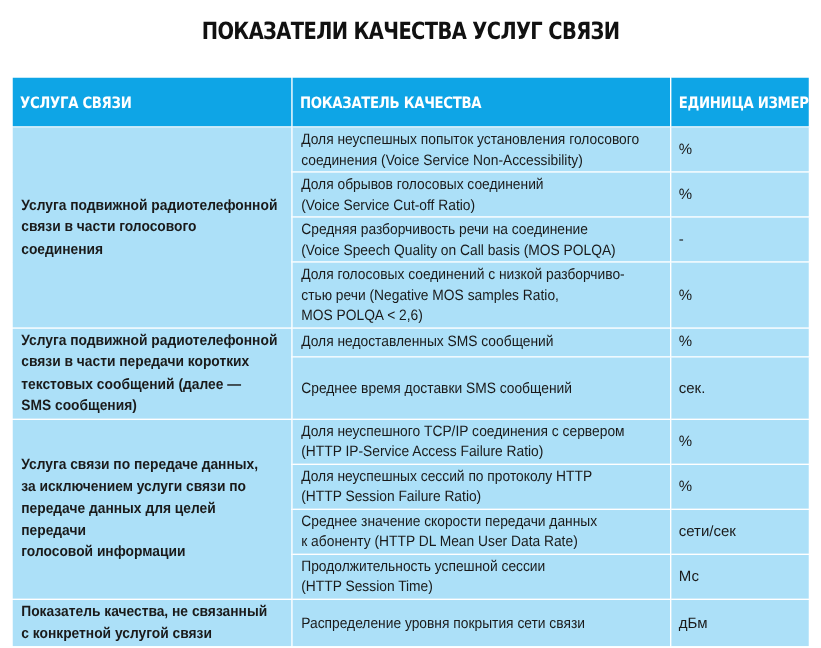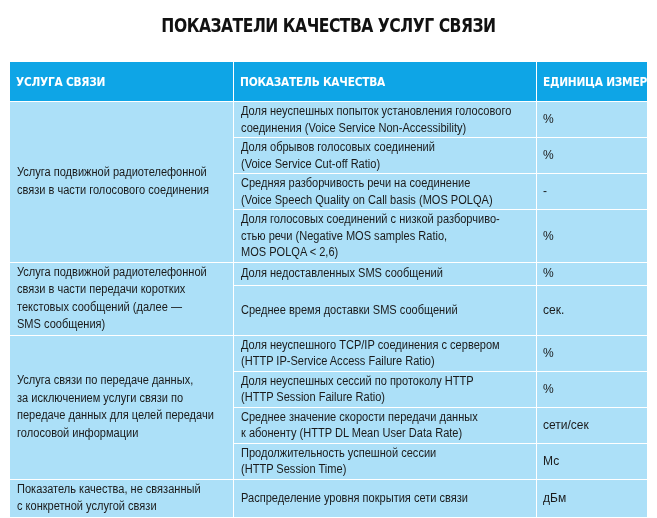"Услуга подвижной радиотелефонной" table.qt td.svc { font-weight: normal -> bold }
